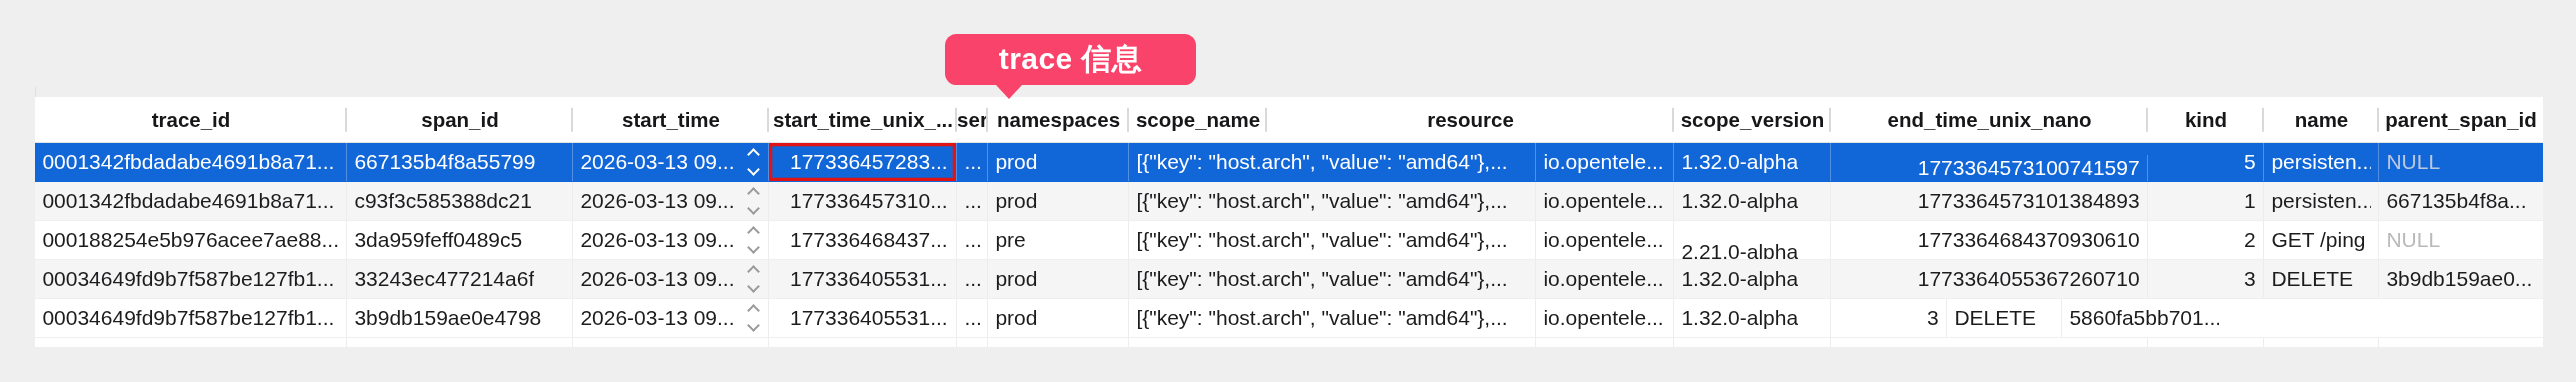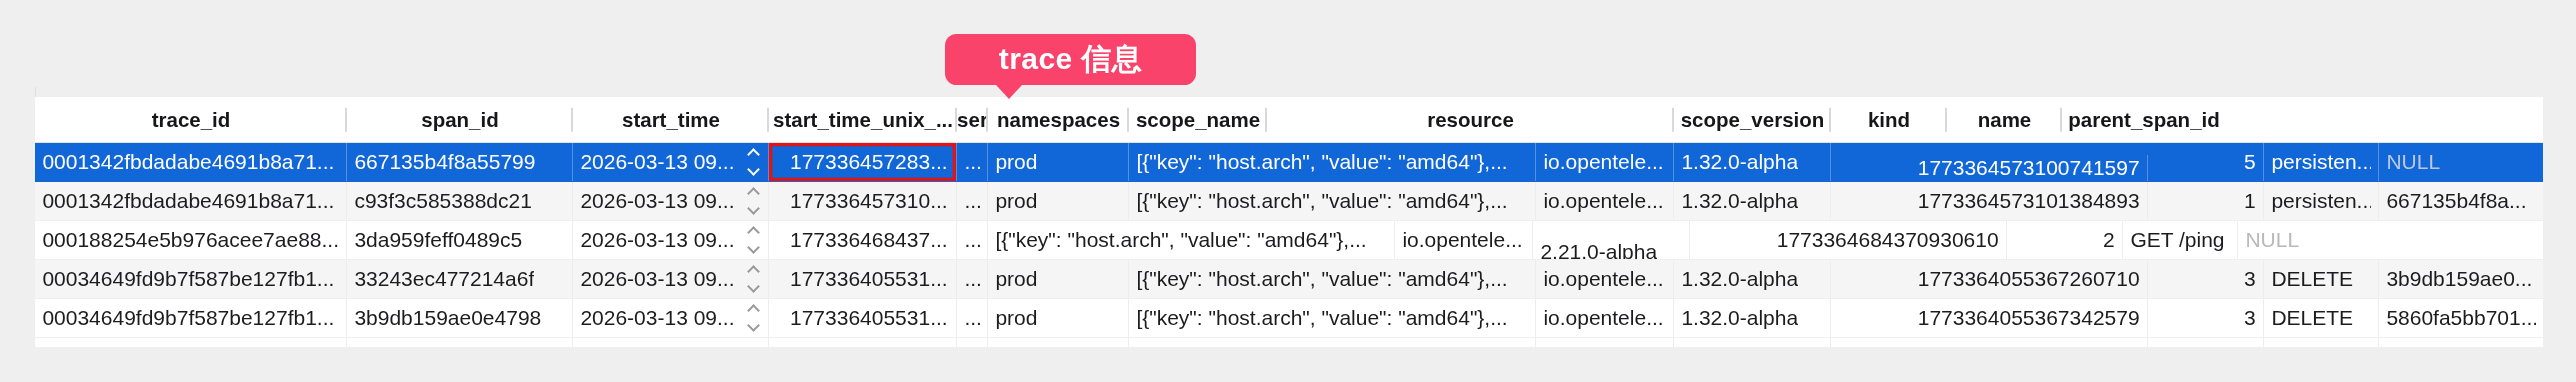"end_time_unix_nano" div.hcell { html: none -> <div>end_time_unix_nano</div> }
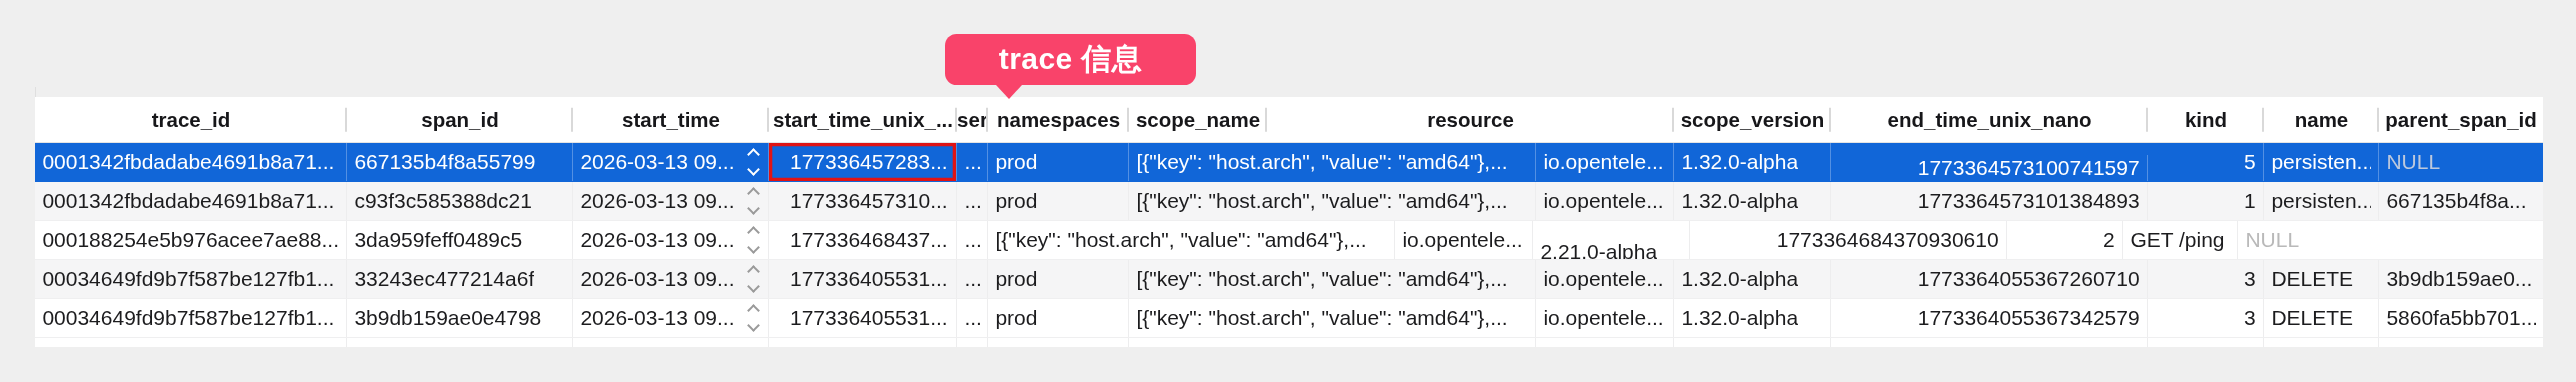"pre" div.cell { html: none -> <div> <span>pre</span> </div> }
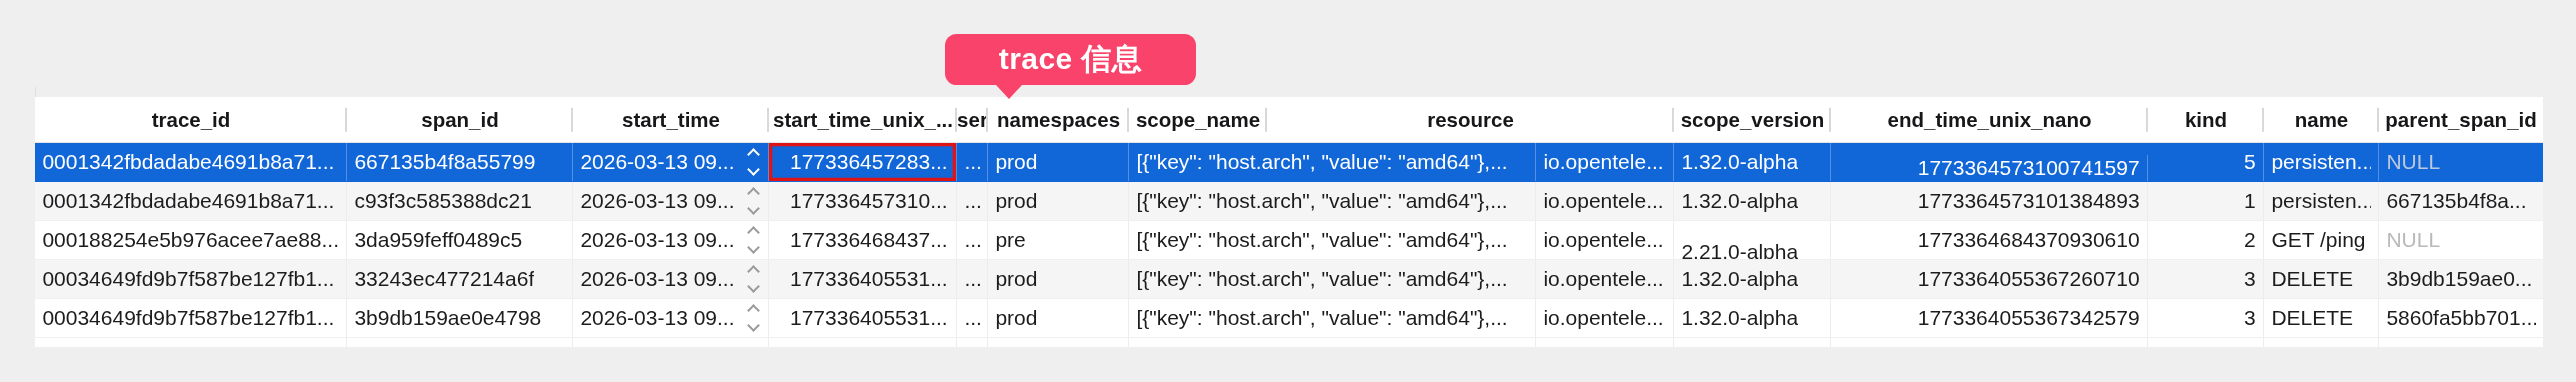"1773364055367342579" div.cell { html: <div> <span>1773364055367342579</span> </div> -> none }
